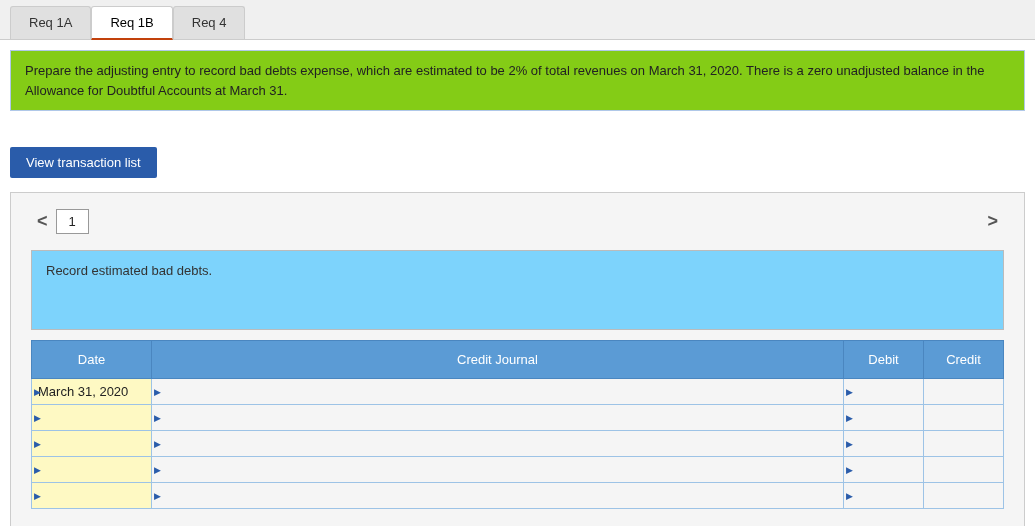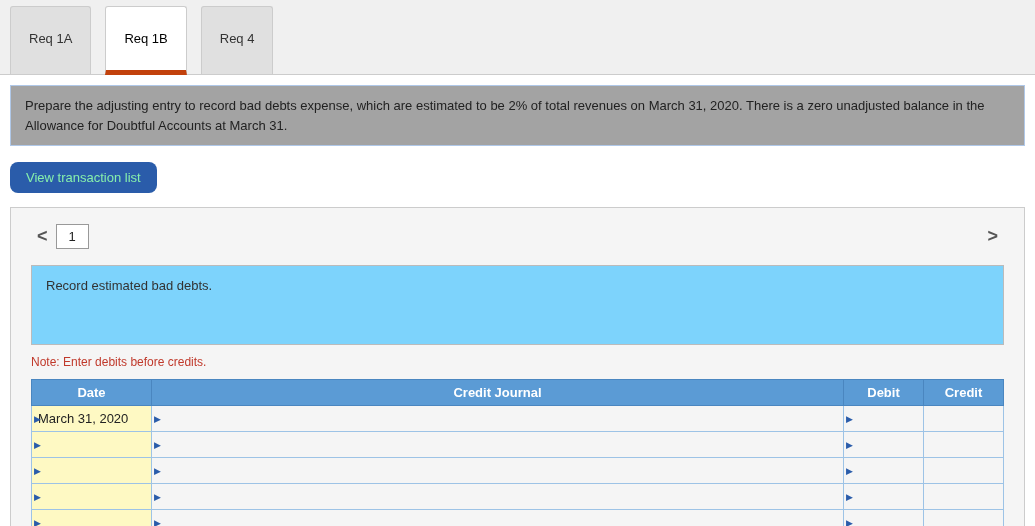"Req 1A" .tab { margin-right: 14px -> 0; padding: 24px 18px -> 8px 18px }
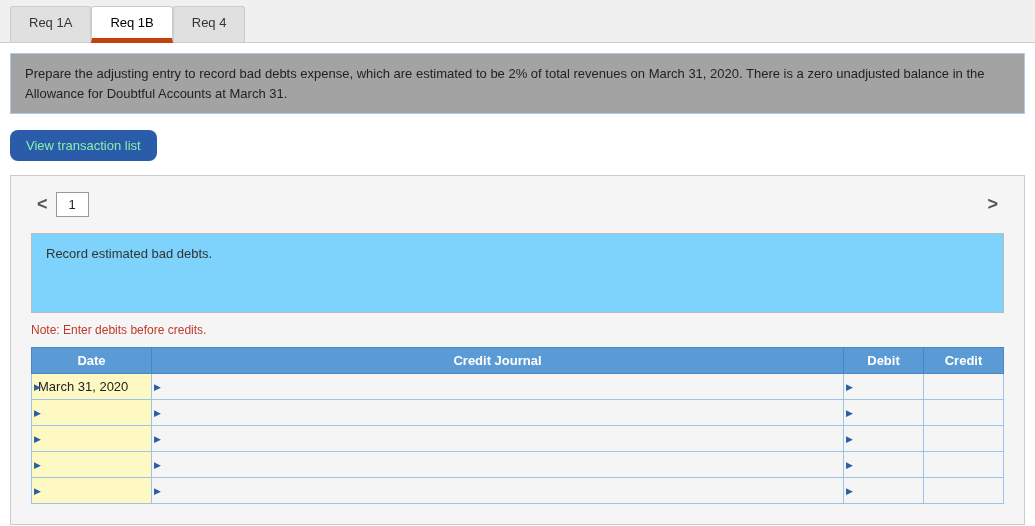"Req 1B" .tab.active { border-bottom: 5px solid #c2410c -> 2px solid #c2410c }
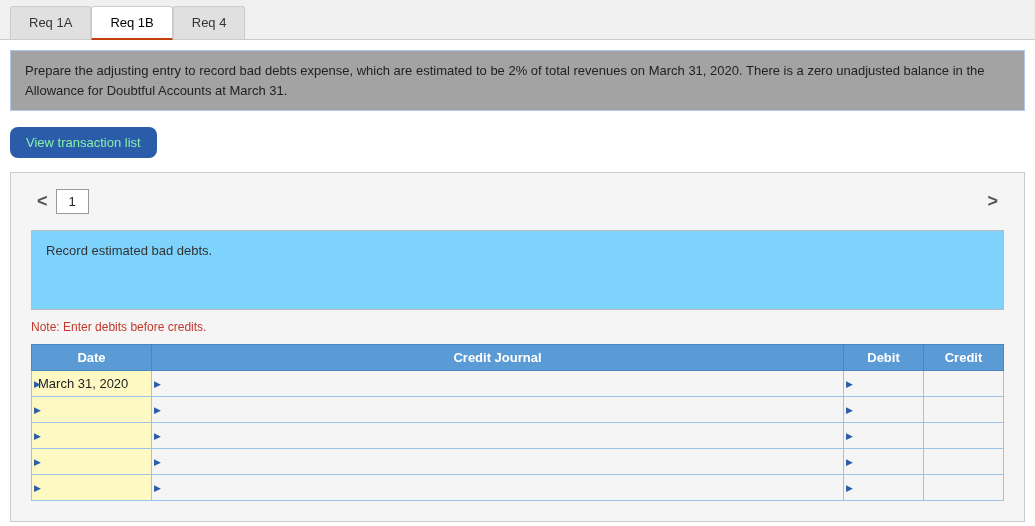"Prepare the adjusting entry to" .instruction-box { background: #a3a3a3 -> #84cc16; margin: 10px 10px 10px 10px -> 10px 10px 20px 10px }
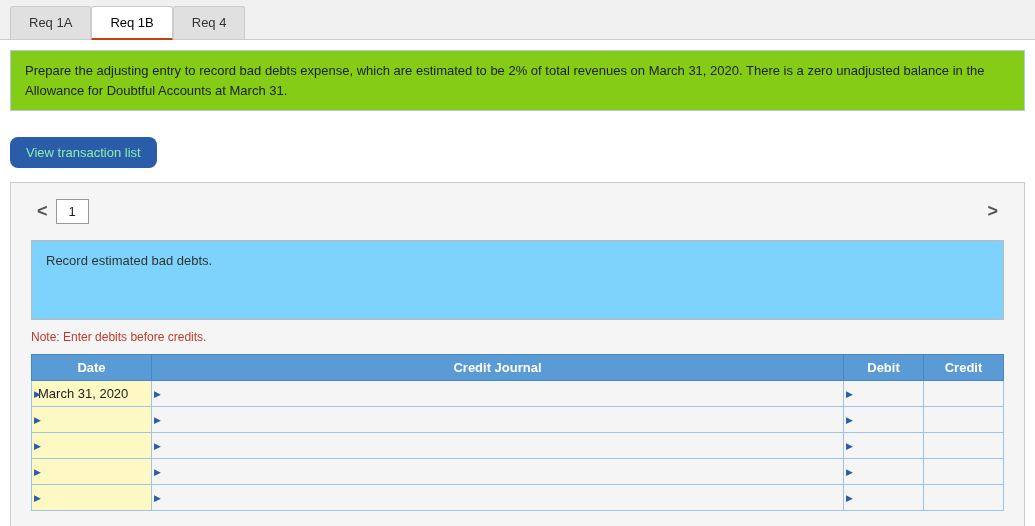"View transaction list" .btn-view-transaction { border-radius: 8px -> 2px; color: #86efac -> #ffffff; margin: 6px 10px 14px 10px -> 16px 10px 14px 10px }
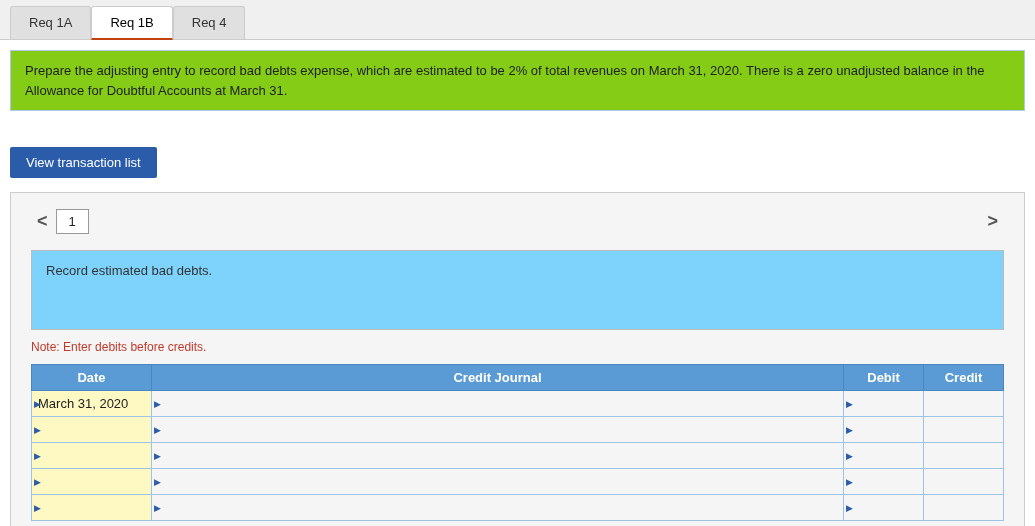"Note: Enter debits before credits." div.note-text { html: <div>Note: Enter debits before credits.</div> -> none }
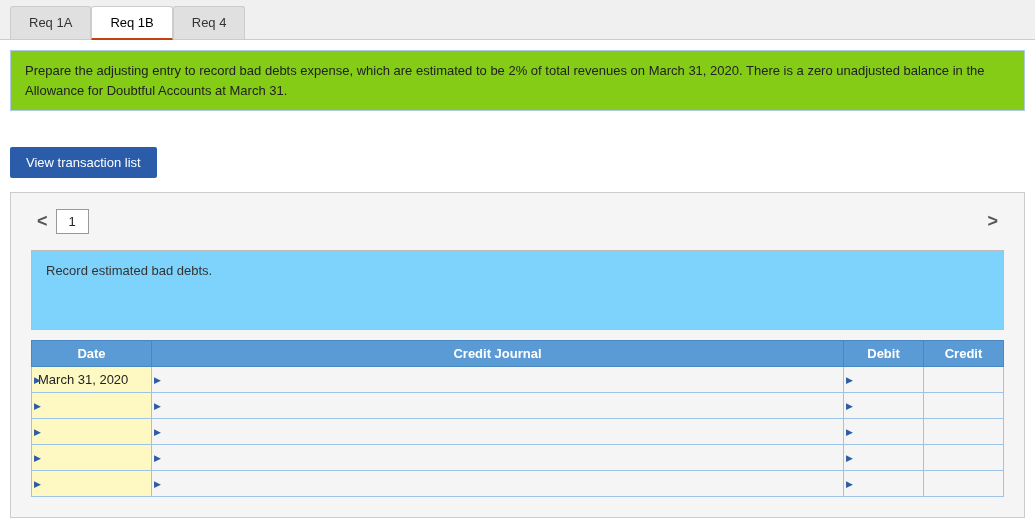"Date" .journal-table th { font-weight: bold -> normal; padding: 5px 8px -> 11px 8px }
